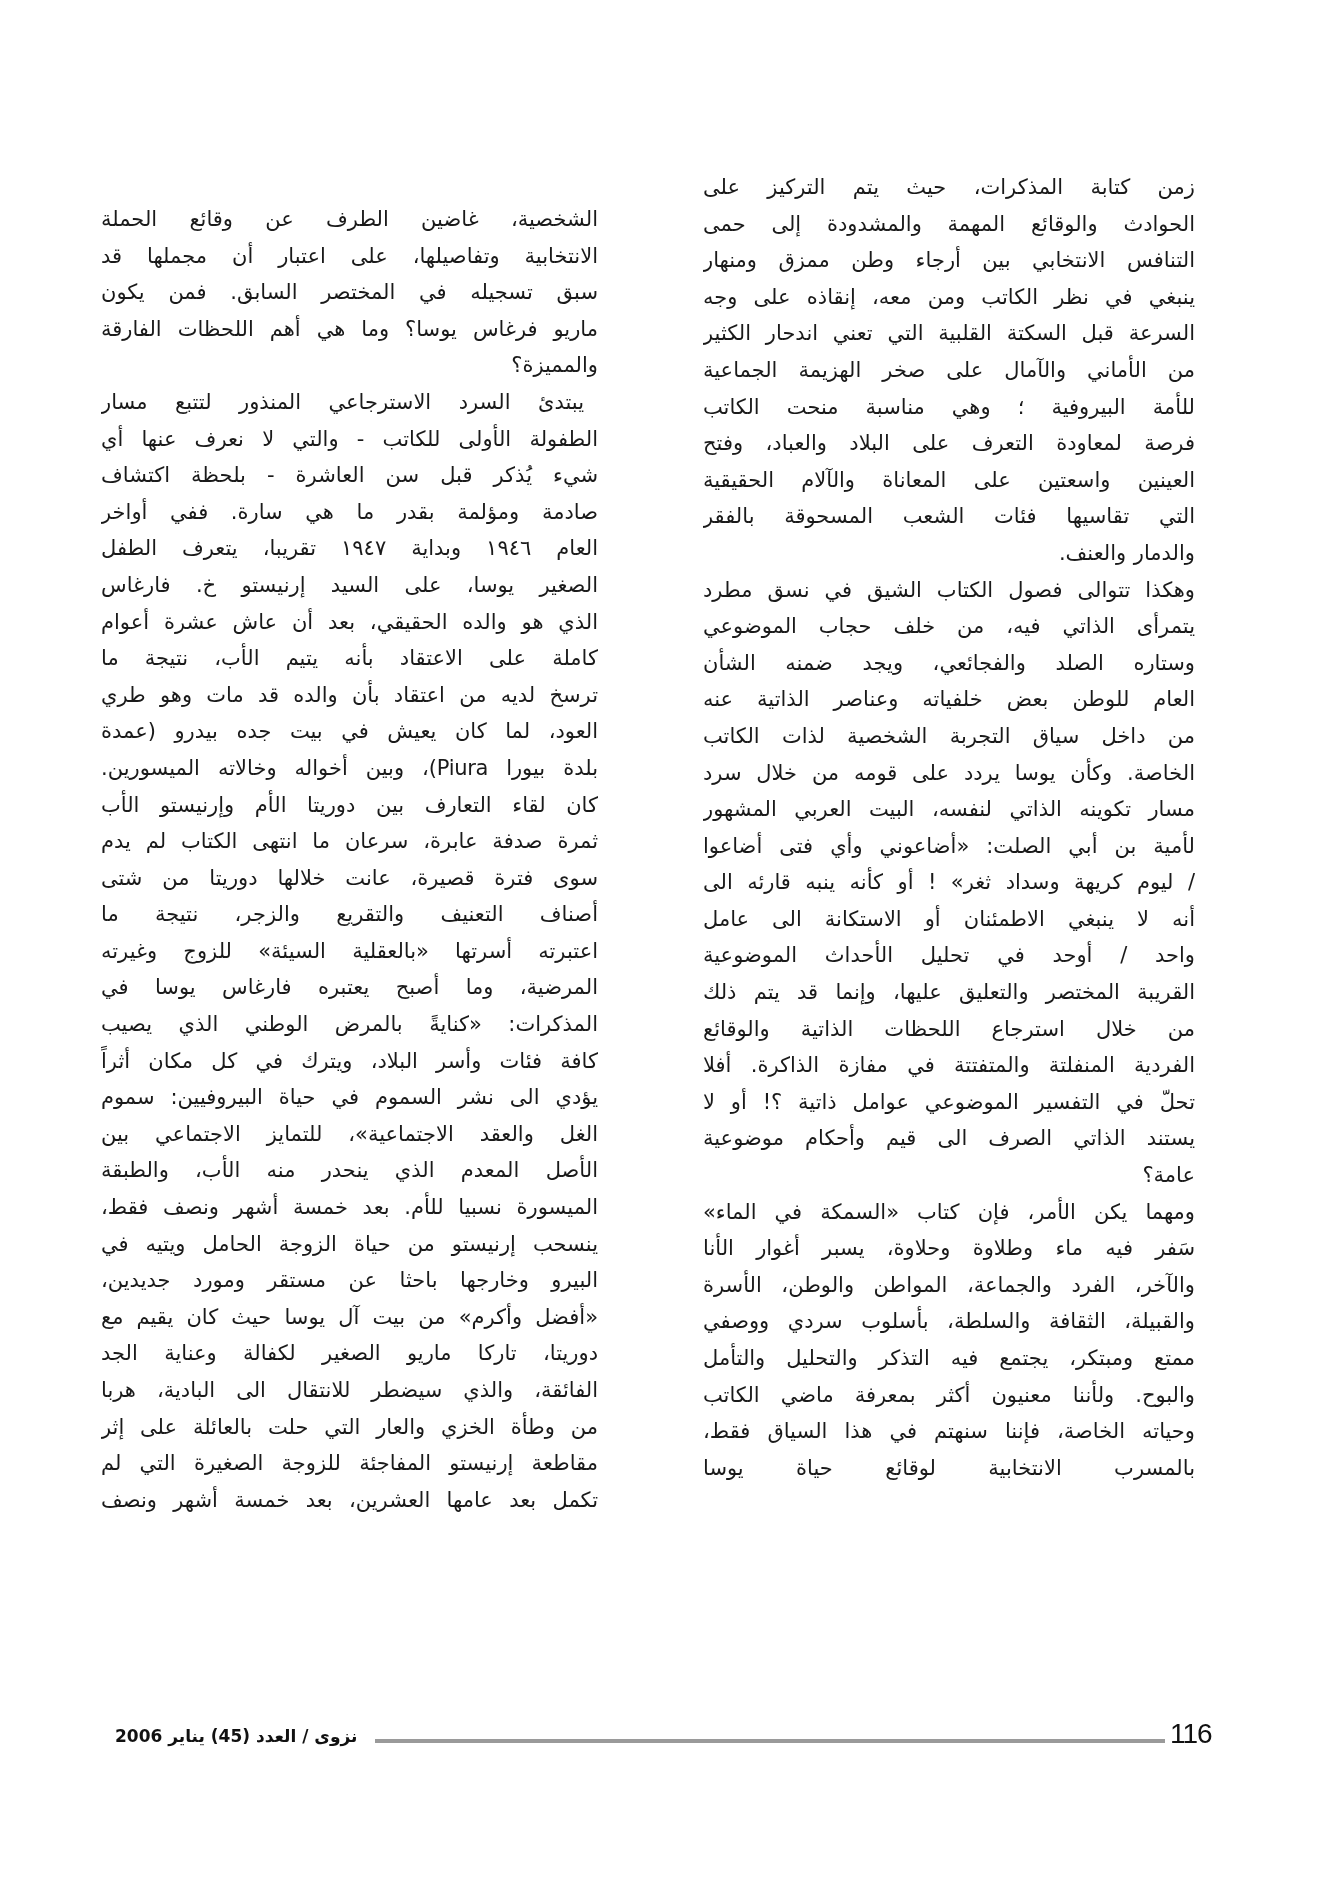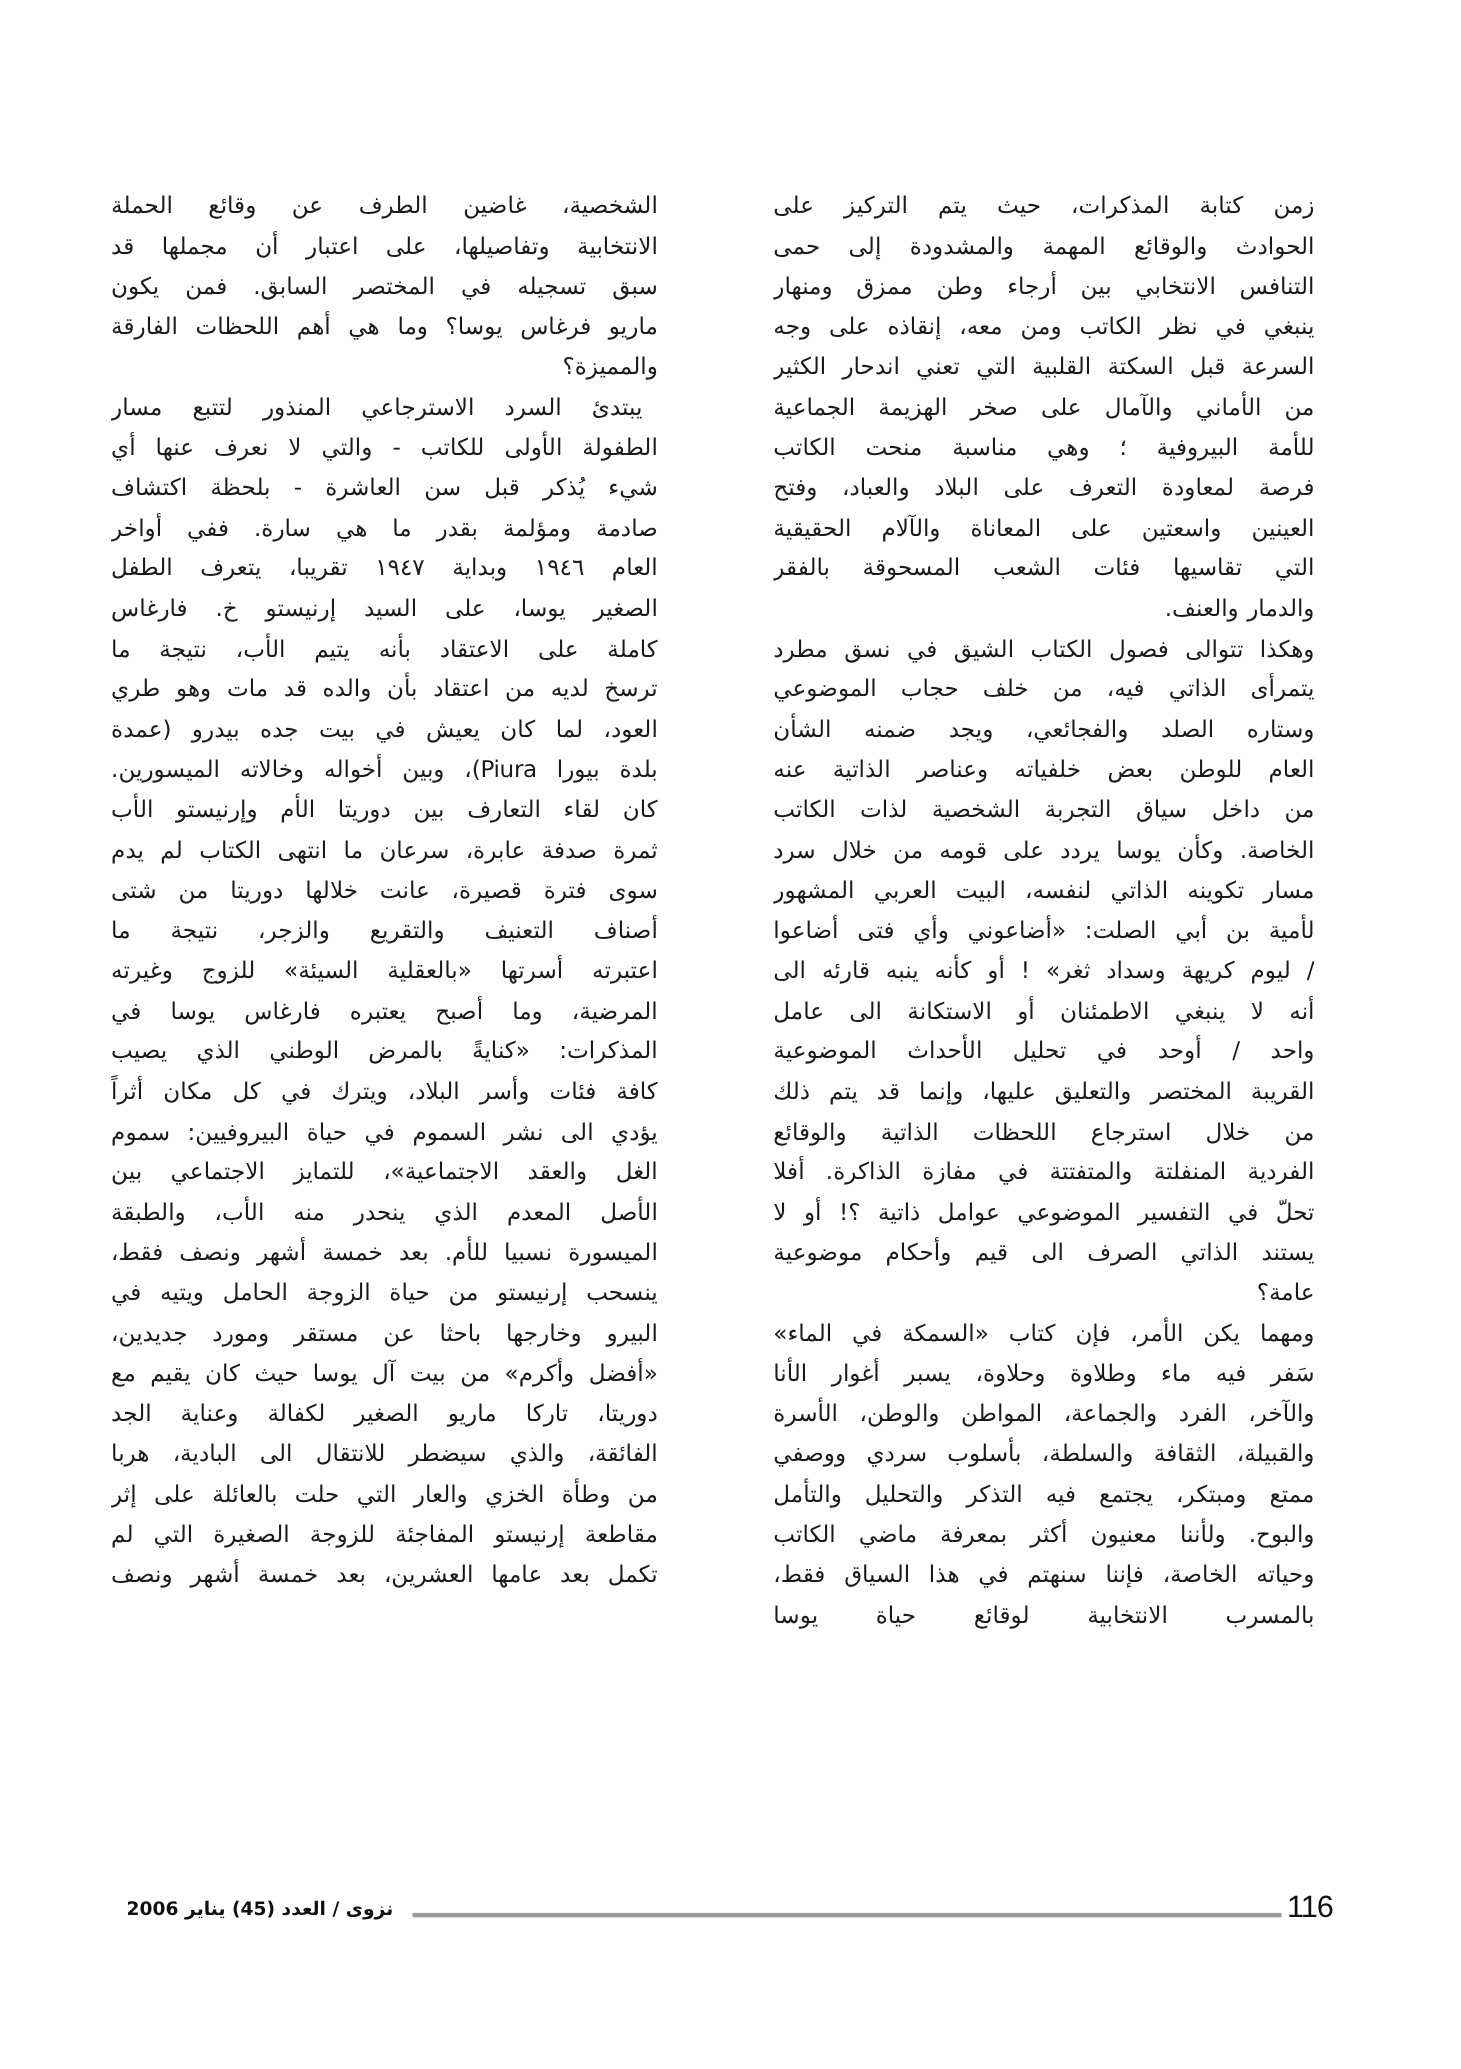"الشخصية، غاضين الطرف عن وقائع" .col-left { margin-top: none -> 32px }
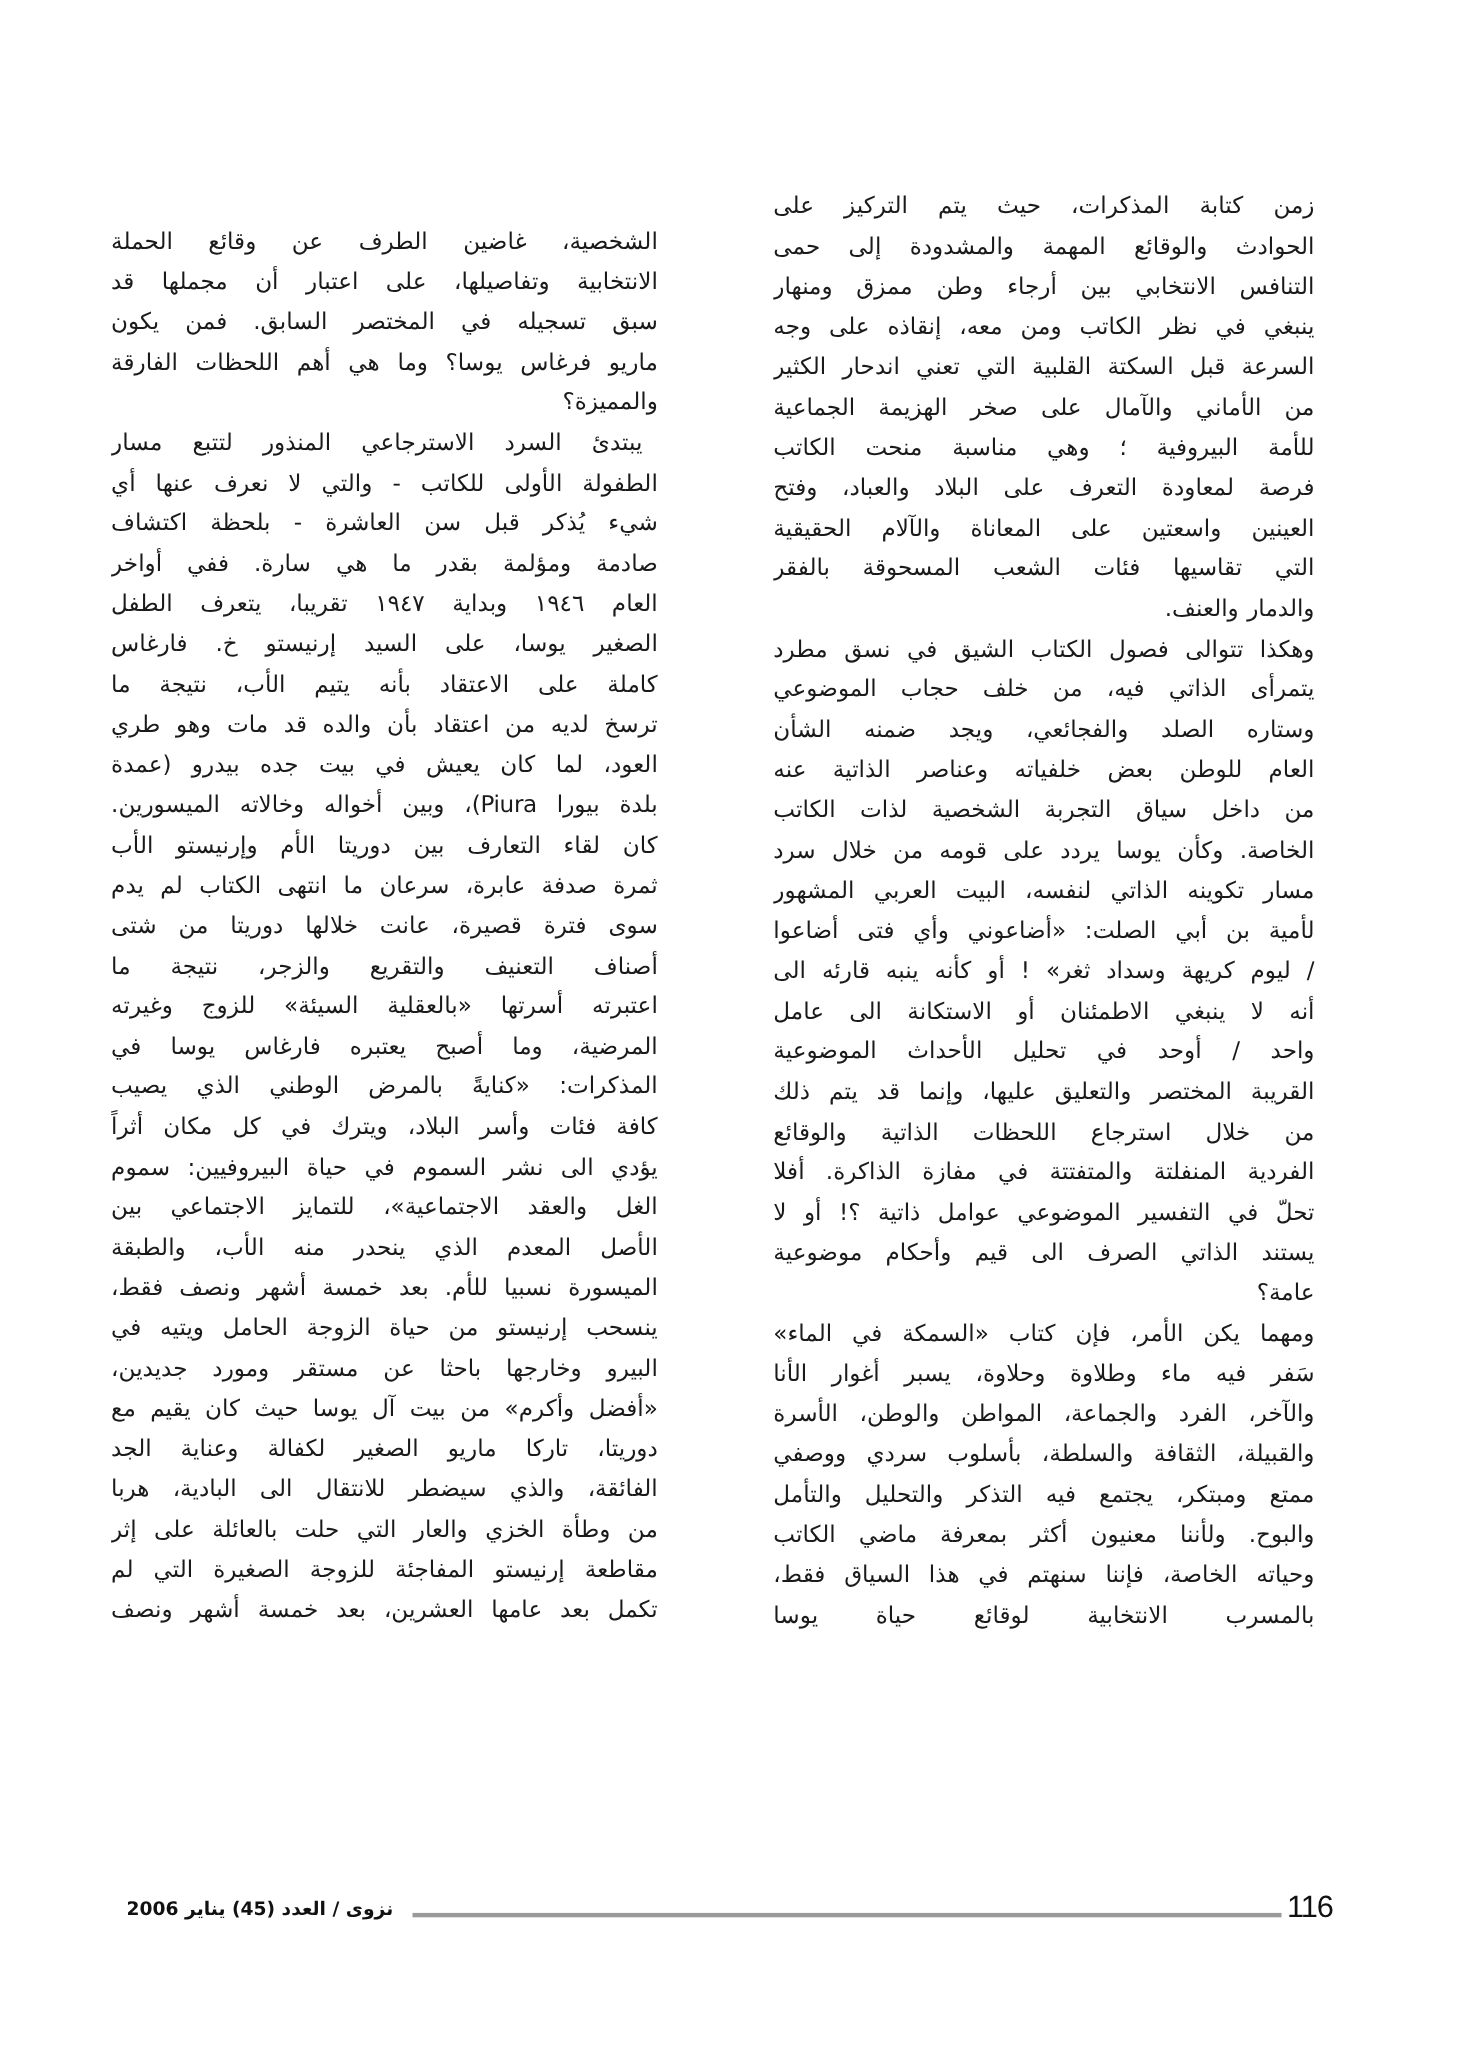"الذي هو والده الحقيقي، بعد" span.line { html: none -> <span>الذي هو والده الحقيقي، بعد أن عاش عشرة أعوام</span> }
